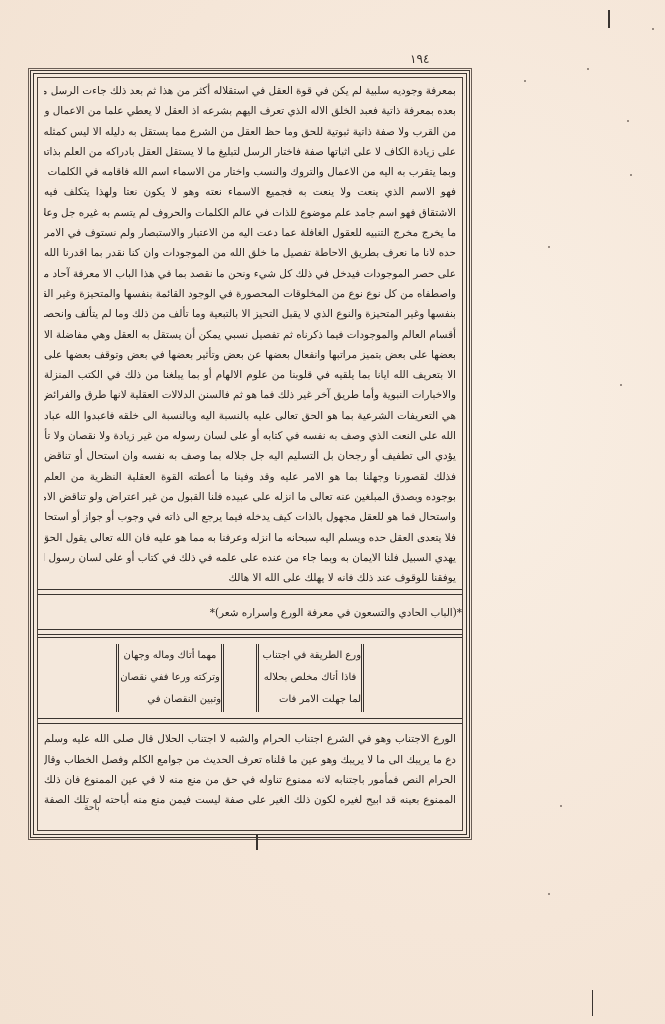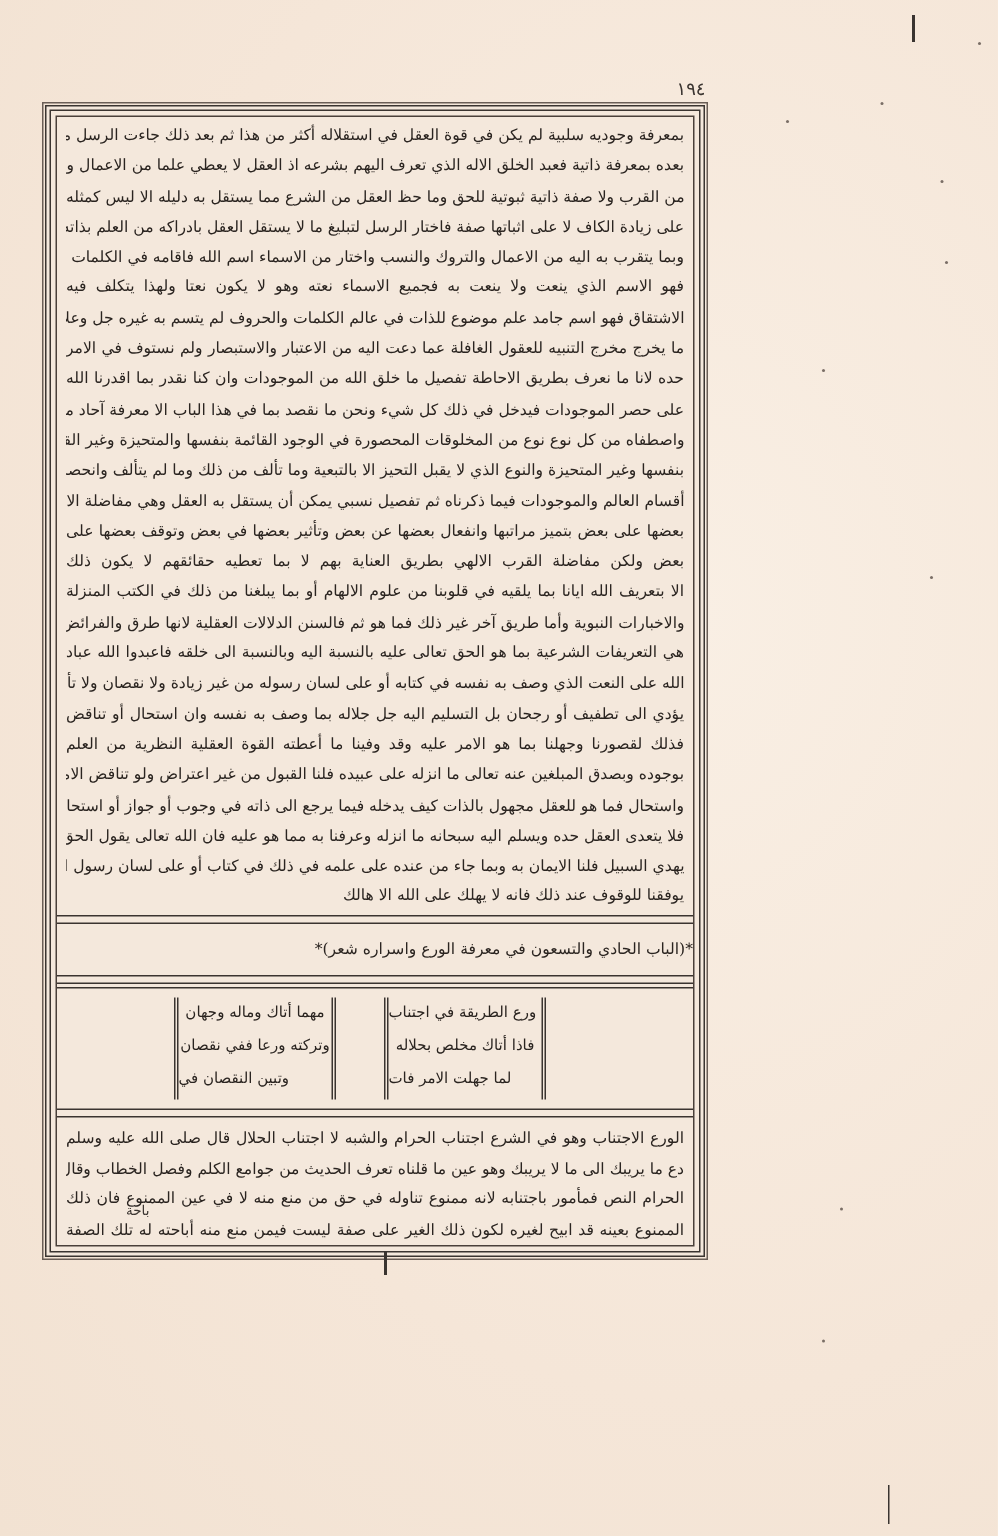"١٩٤" .page-number { margin-left: 41px -> none }
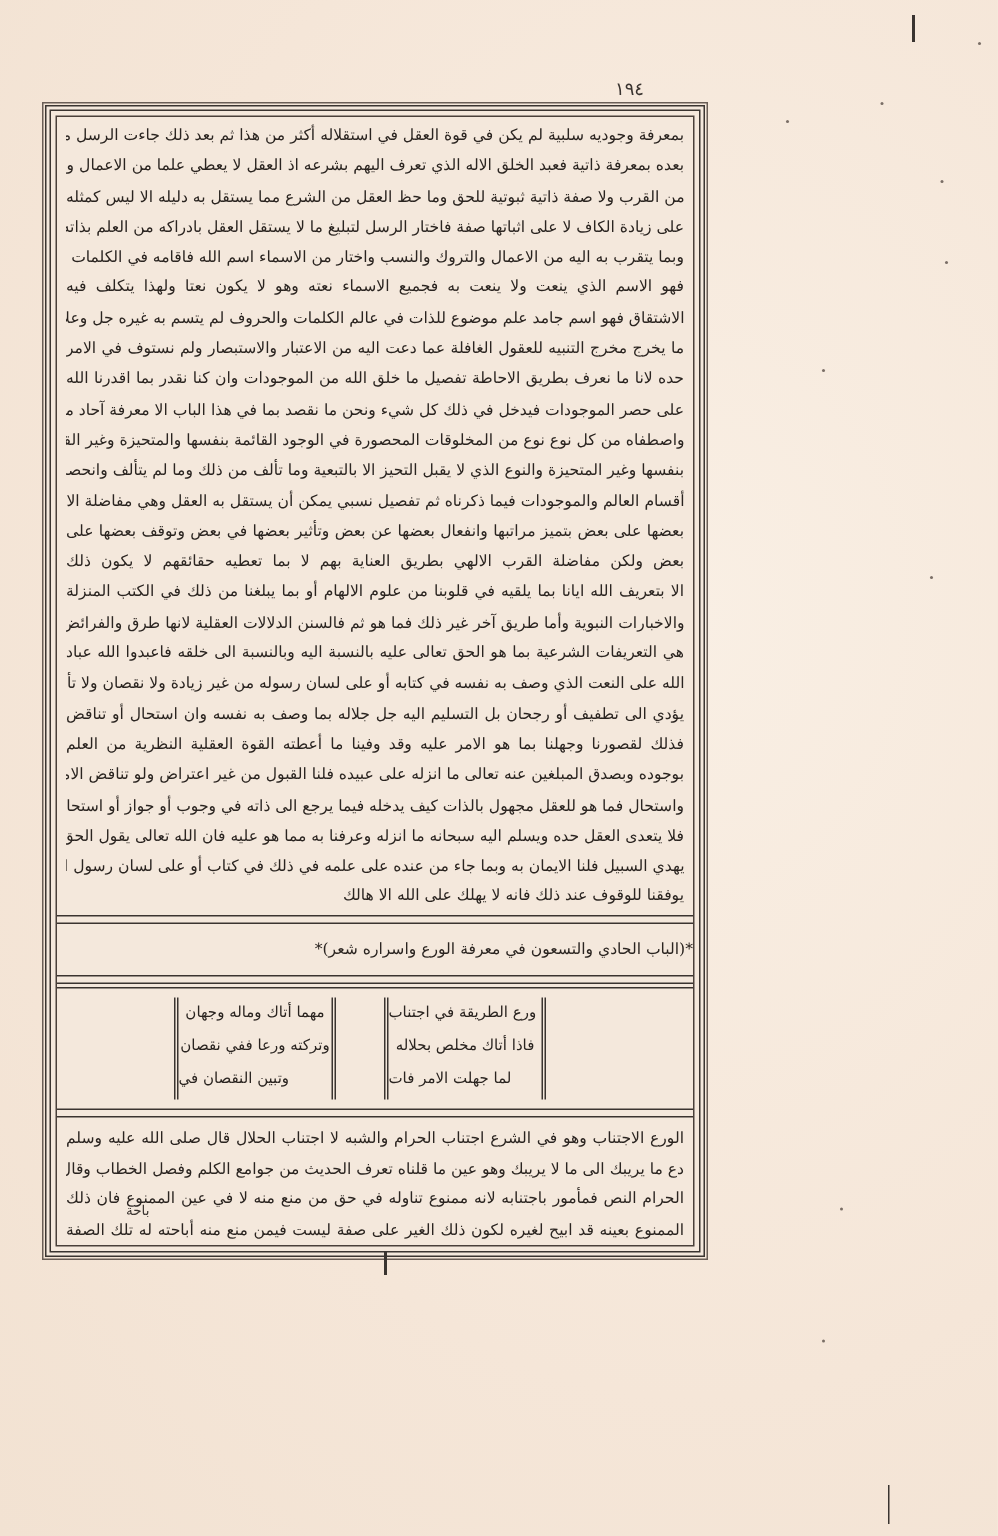"بعض ولكن مفاضلة القرب الالهي" span.line { html: <span>بعض ولكن مفاضلة القرب الالهي بطريق العناية بهم لا بما تعطيه حقائقهم لا يكون ذلك</span> -> none }
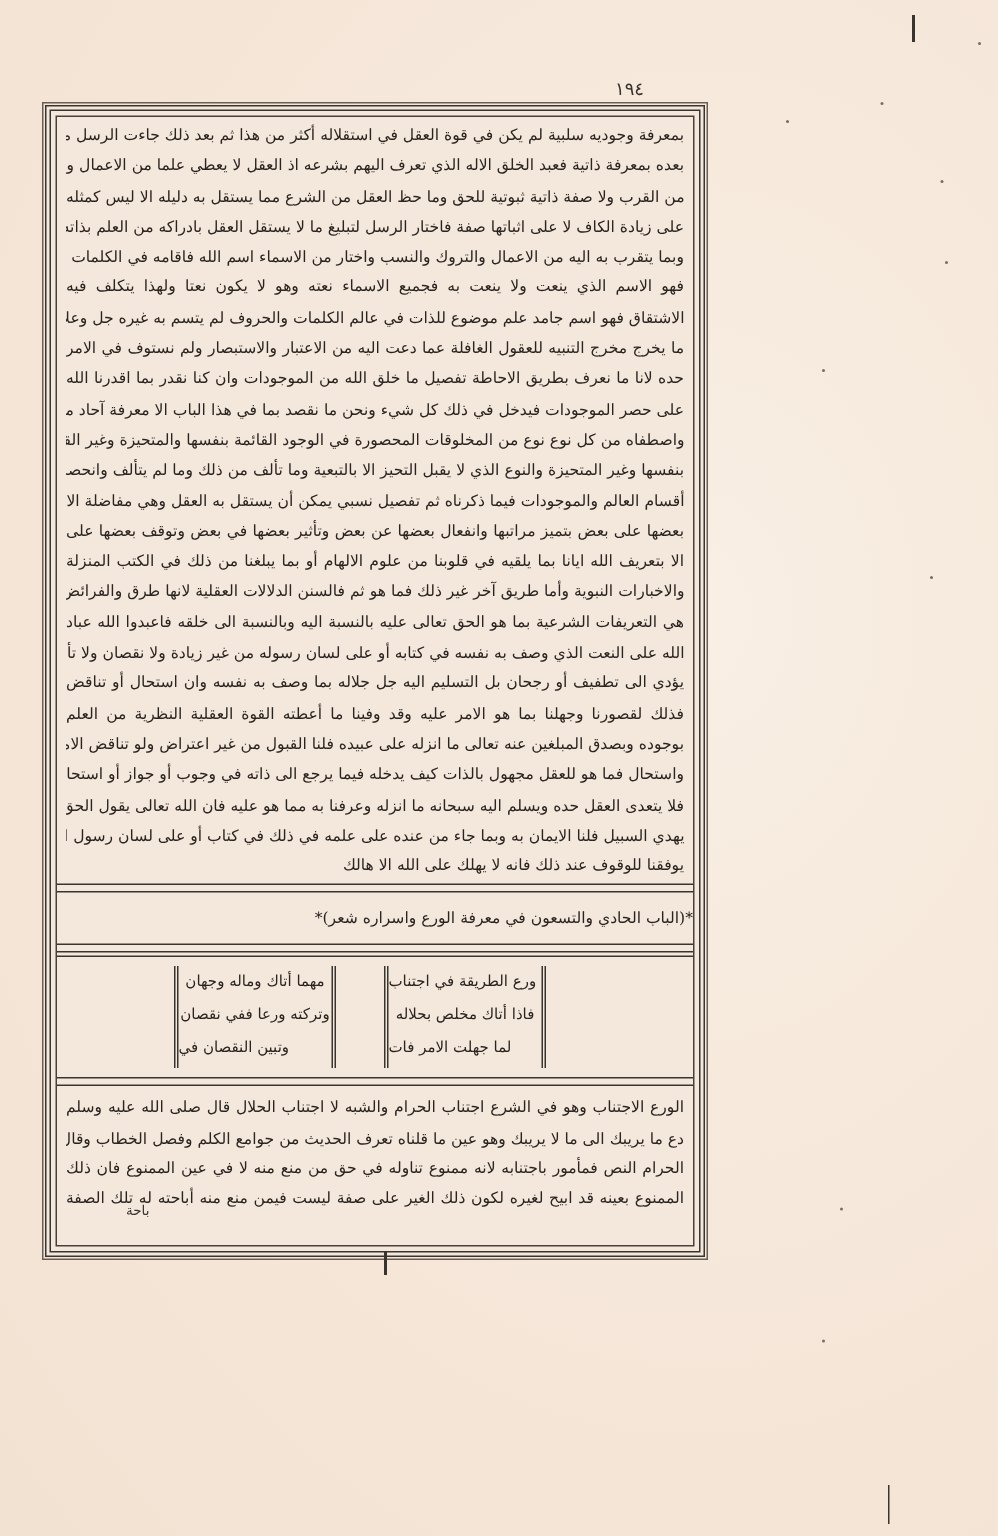"مهما أتاك وماله وجهان" .verse-box .line { text-align: left -> right }
